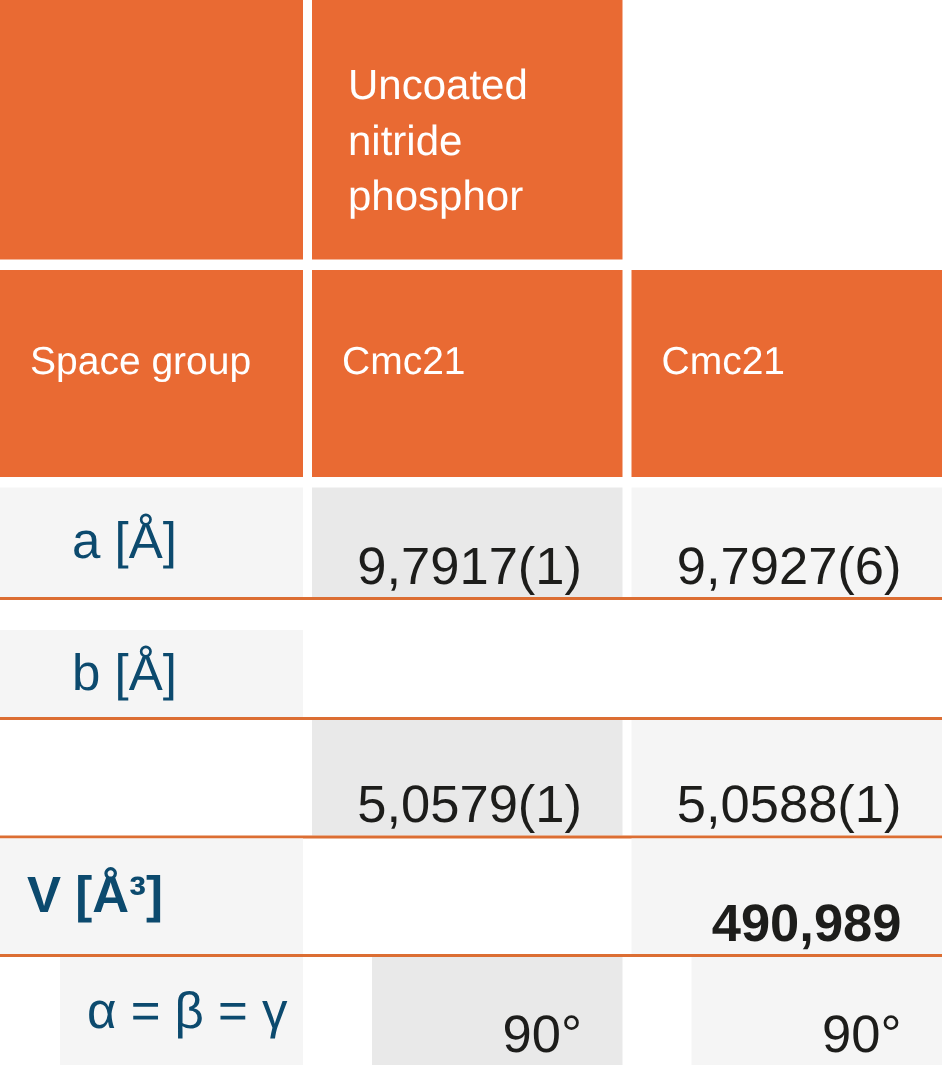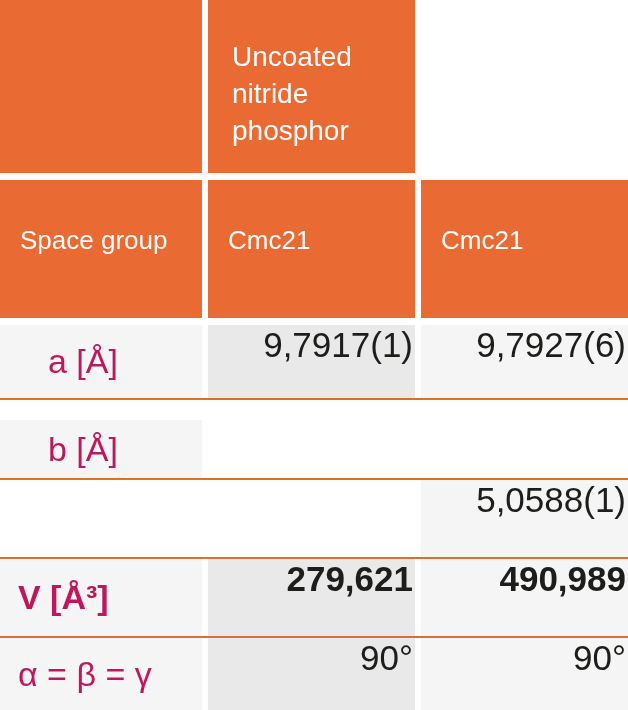"a [Å]" .label-cell { color: #be185d -> #0c4a6e }
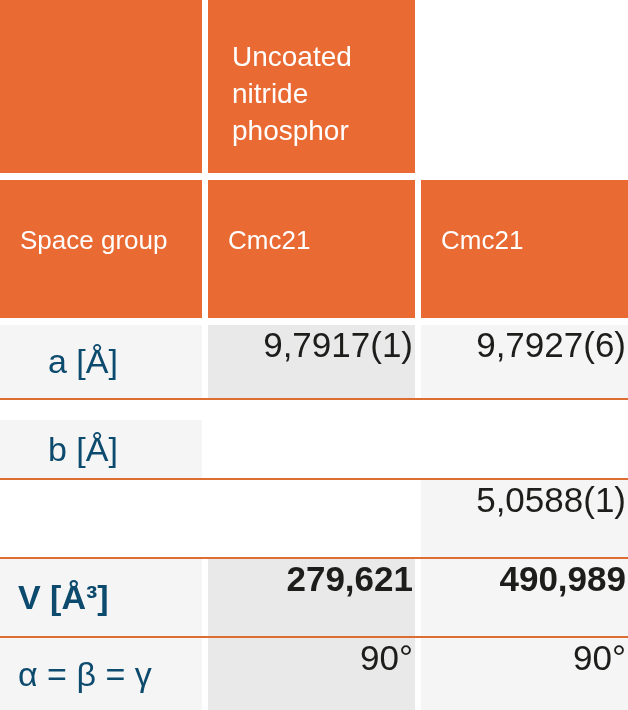"9,7917(1)" .value-cell { align-items: flex-start -> flex-end; padding-right: 2px -> 27px }
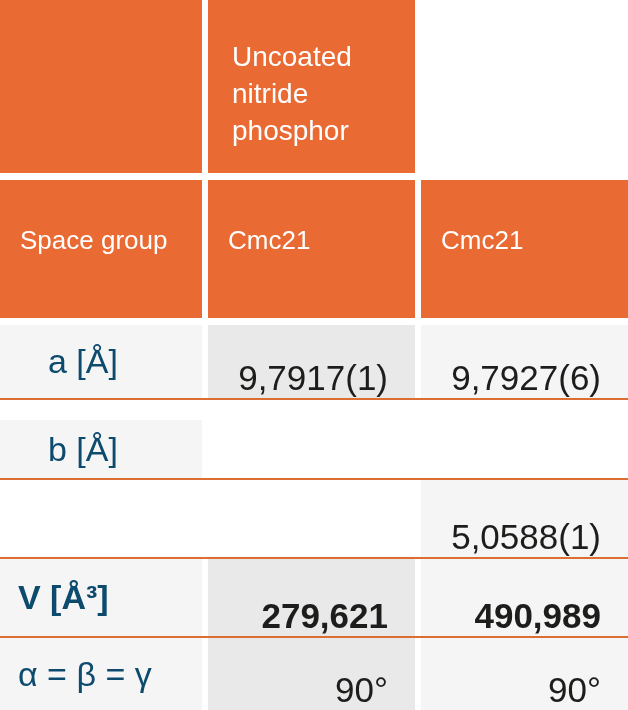"5,0579(1)" div.cell { html: none -> <div> <span>5,0579(1)</span> </div> }
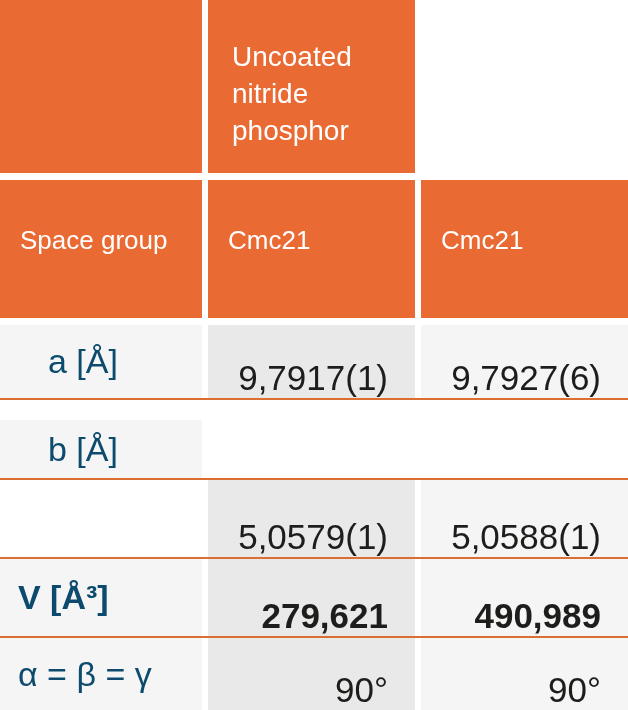"279,621" div.cell { html: <div> <span>279,621</span> </div> -> none }
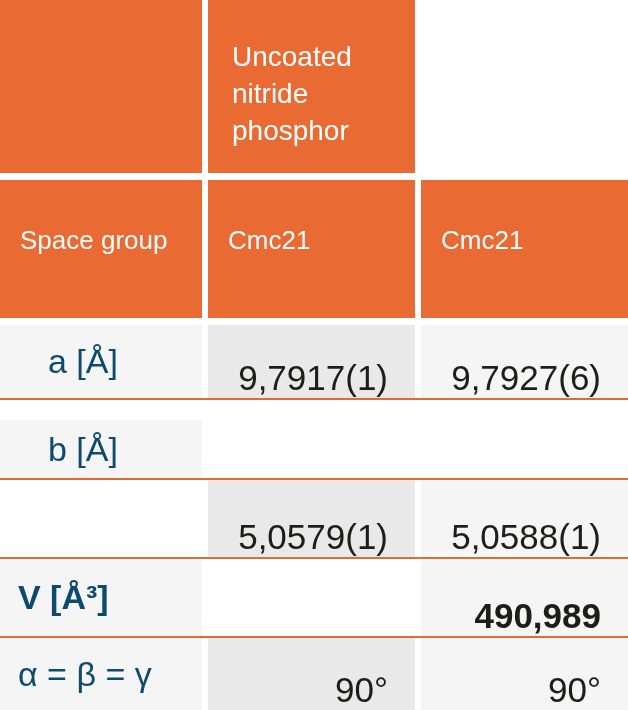"α = β = γ" .r-al { margin-left: none -> 40px }
